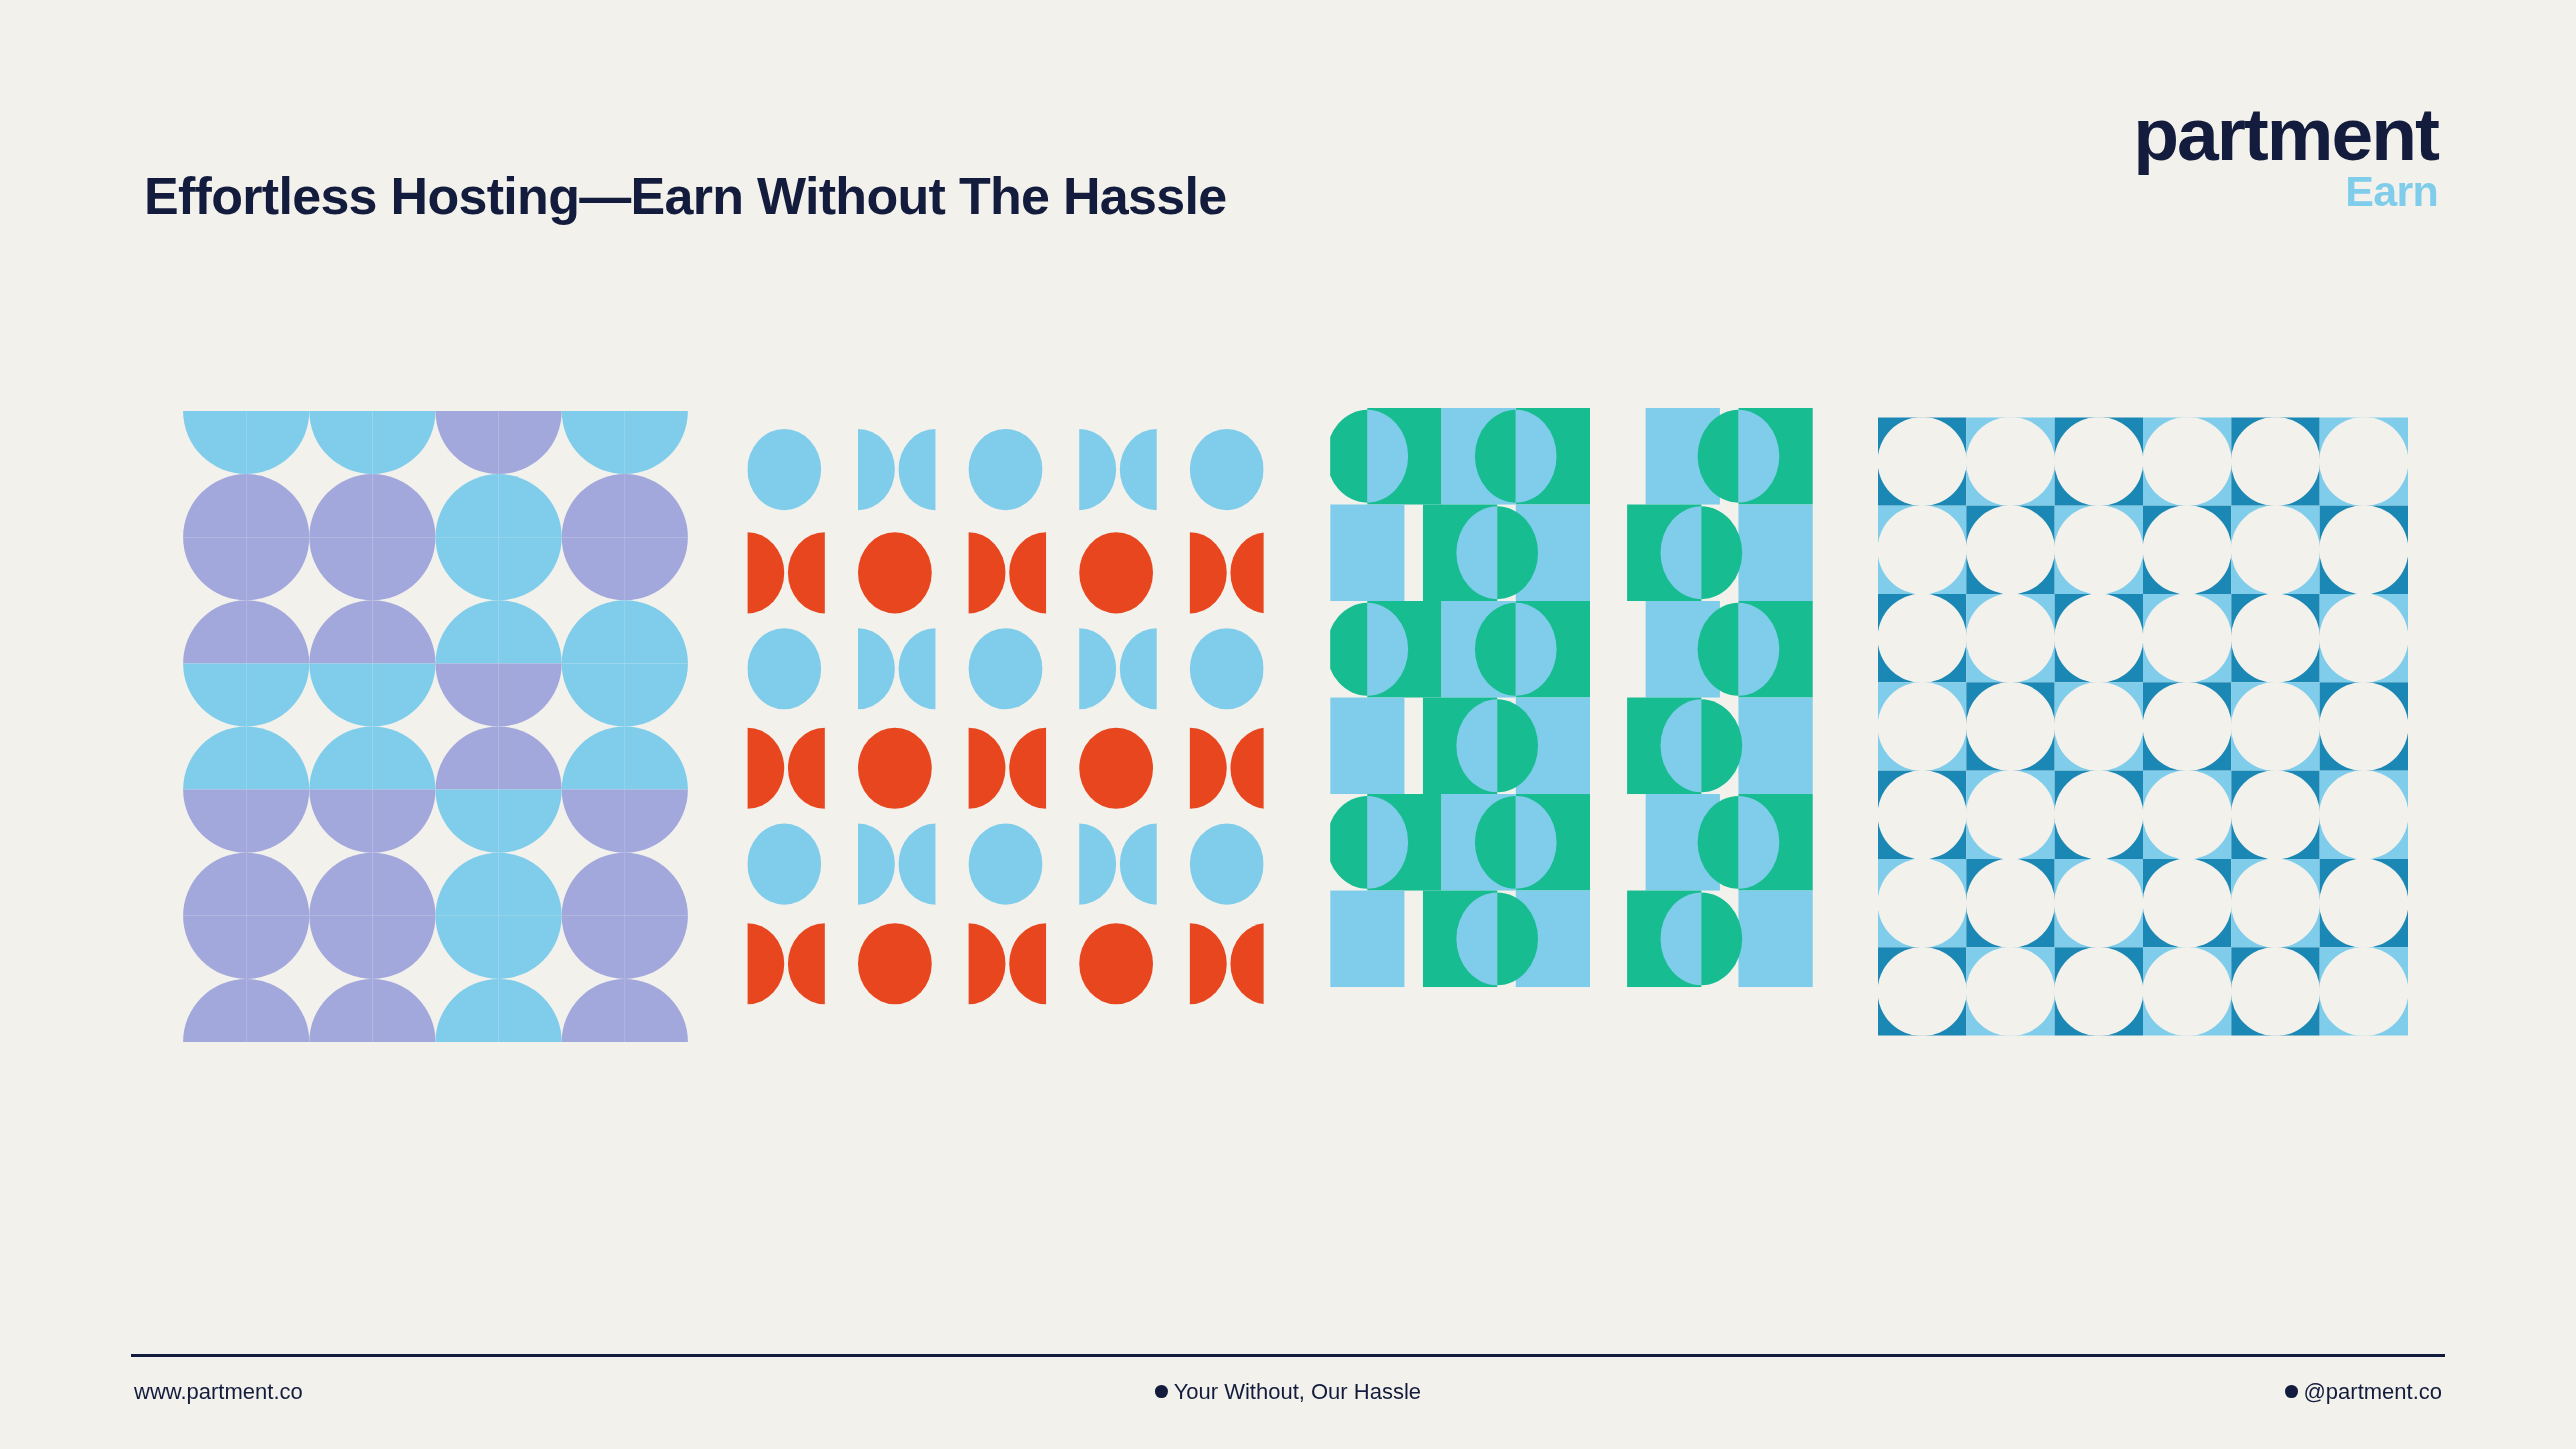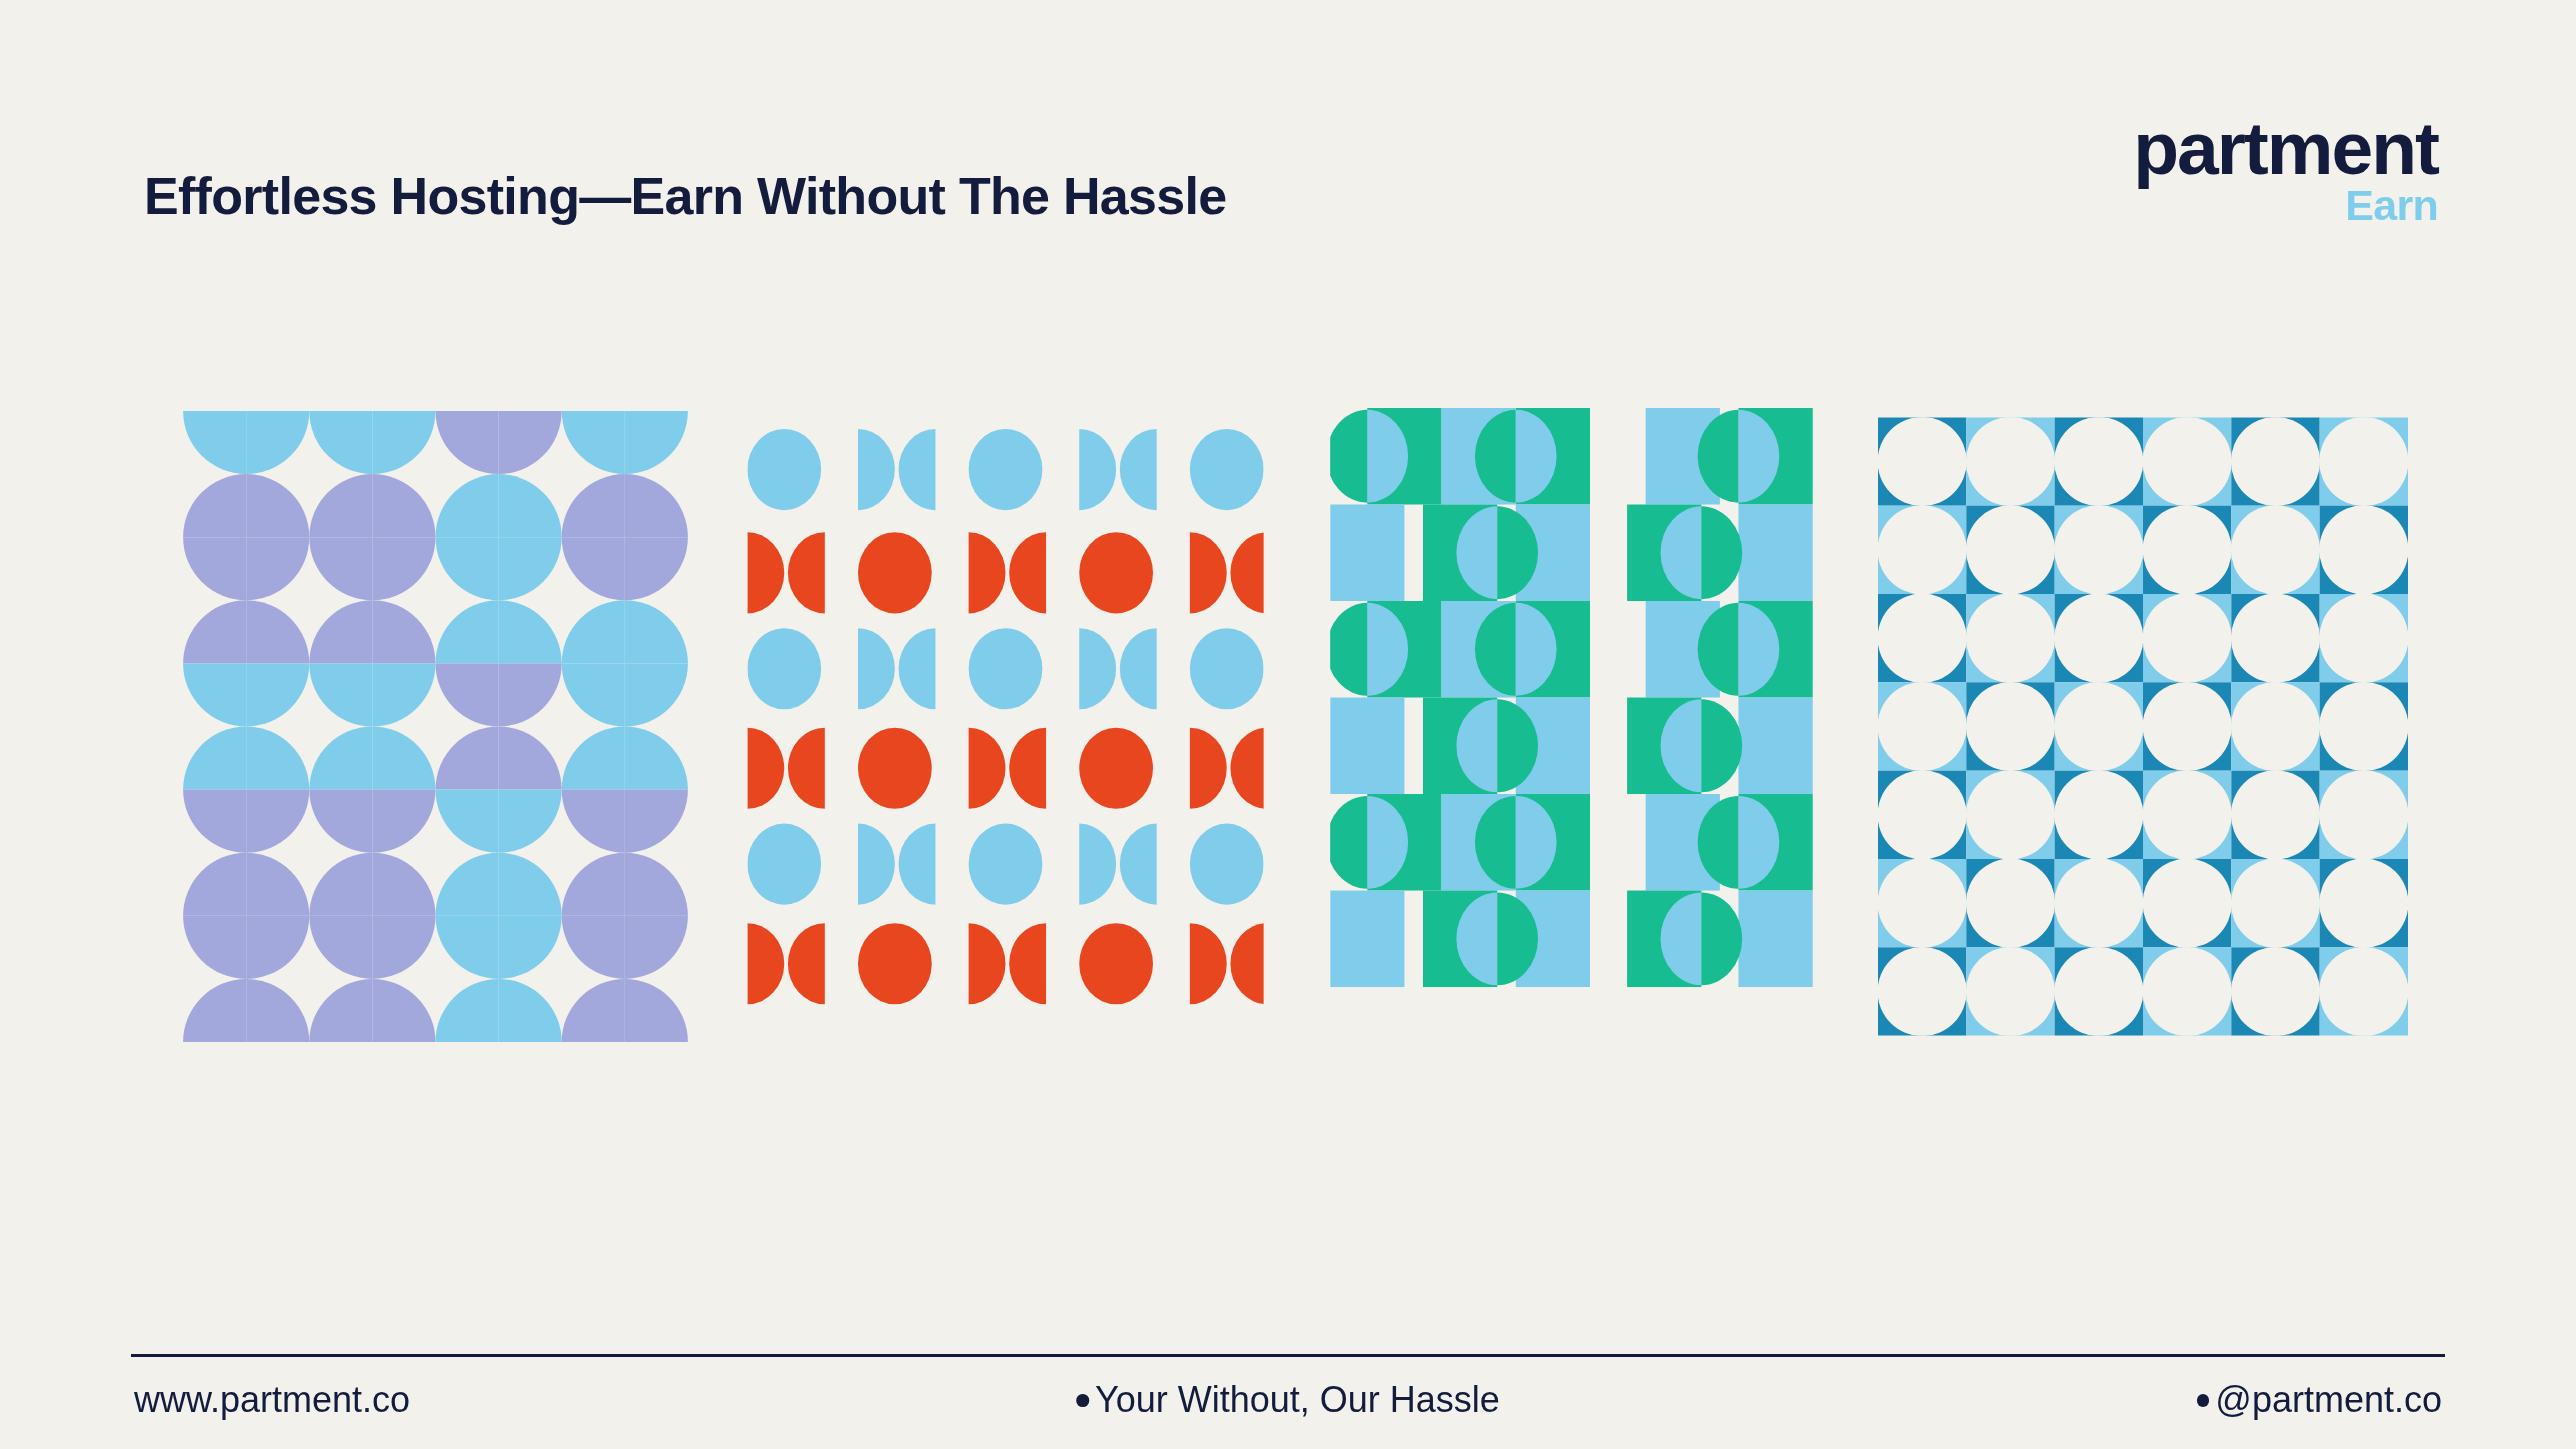"partment" #brand-logo { top: 114px -> 100px }
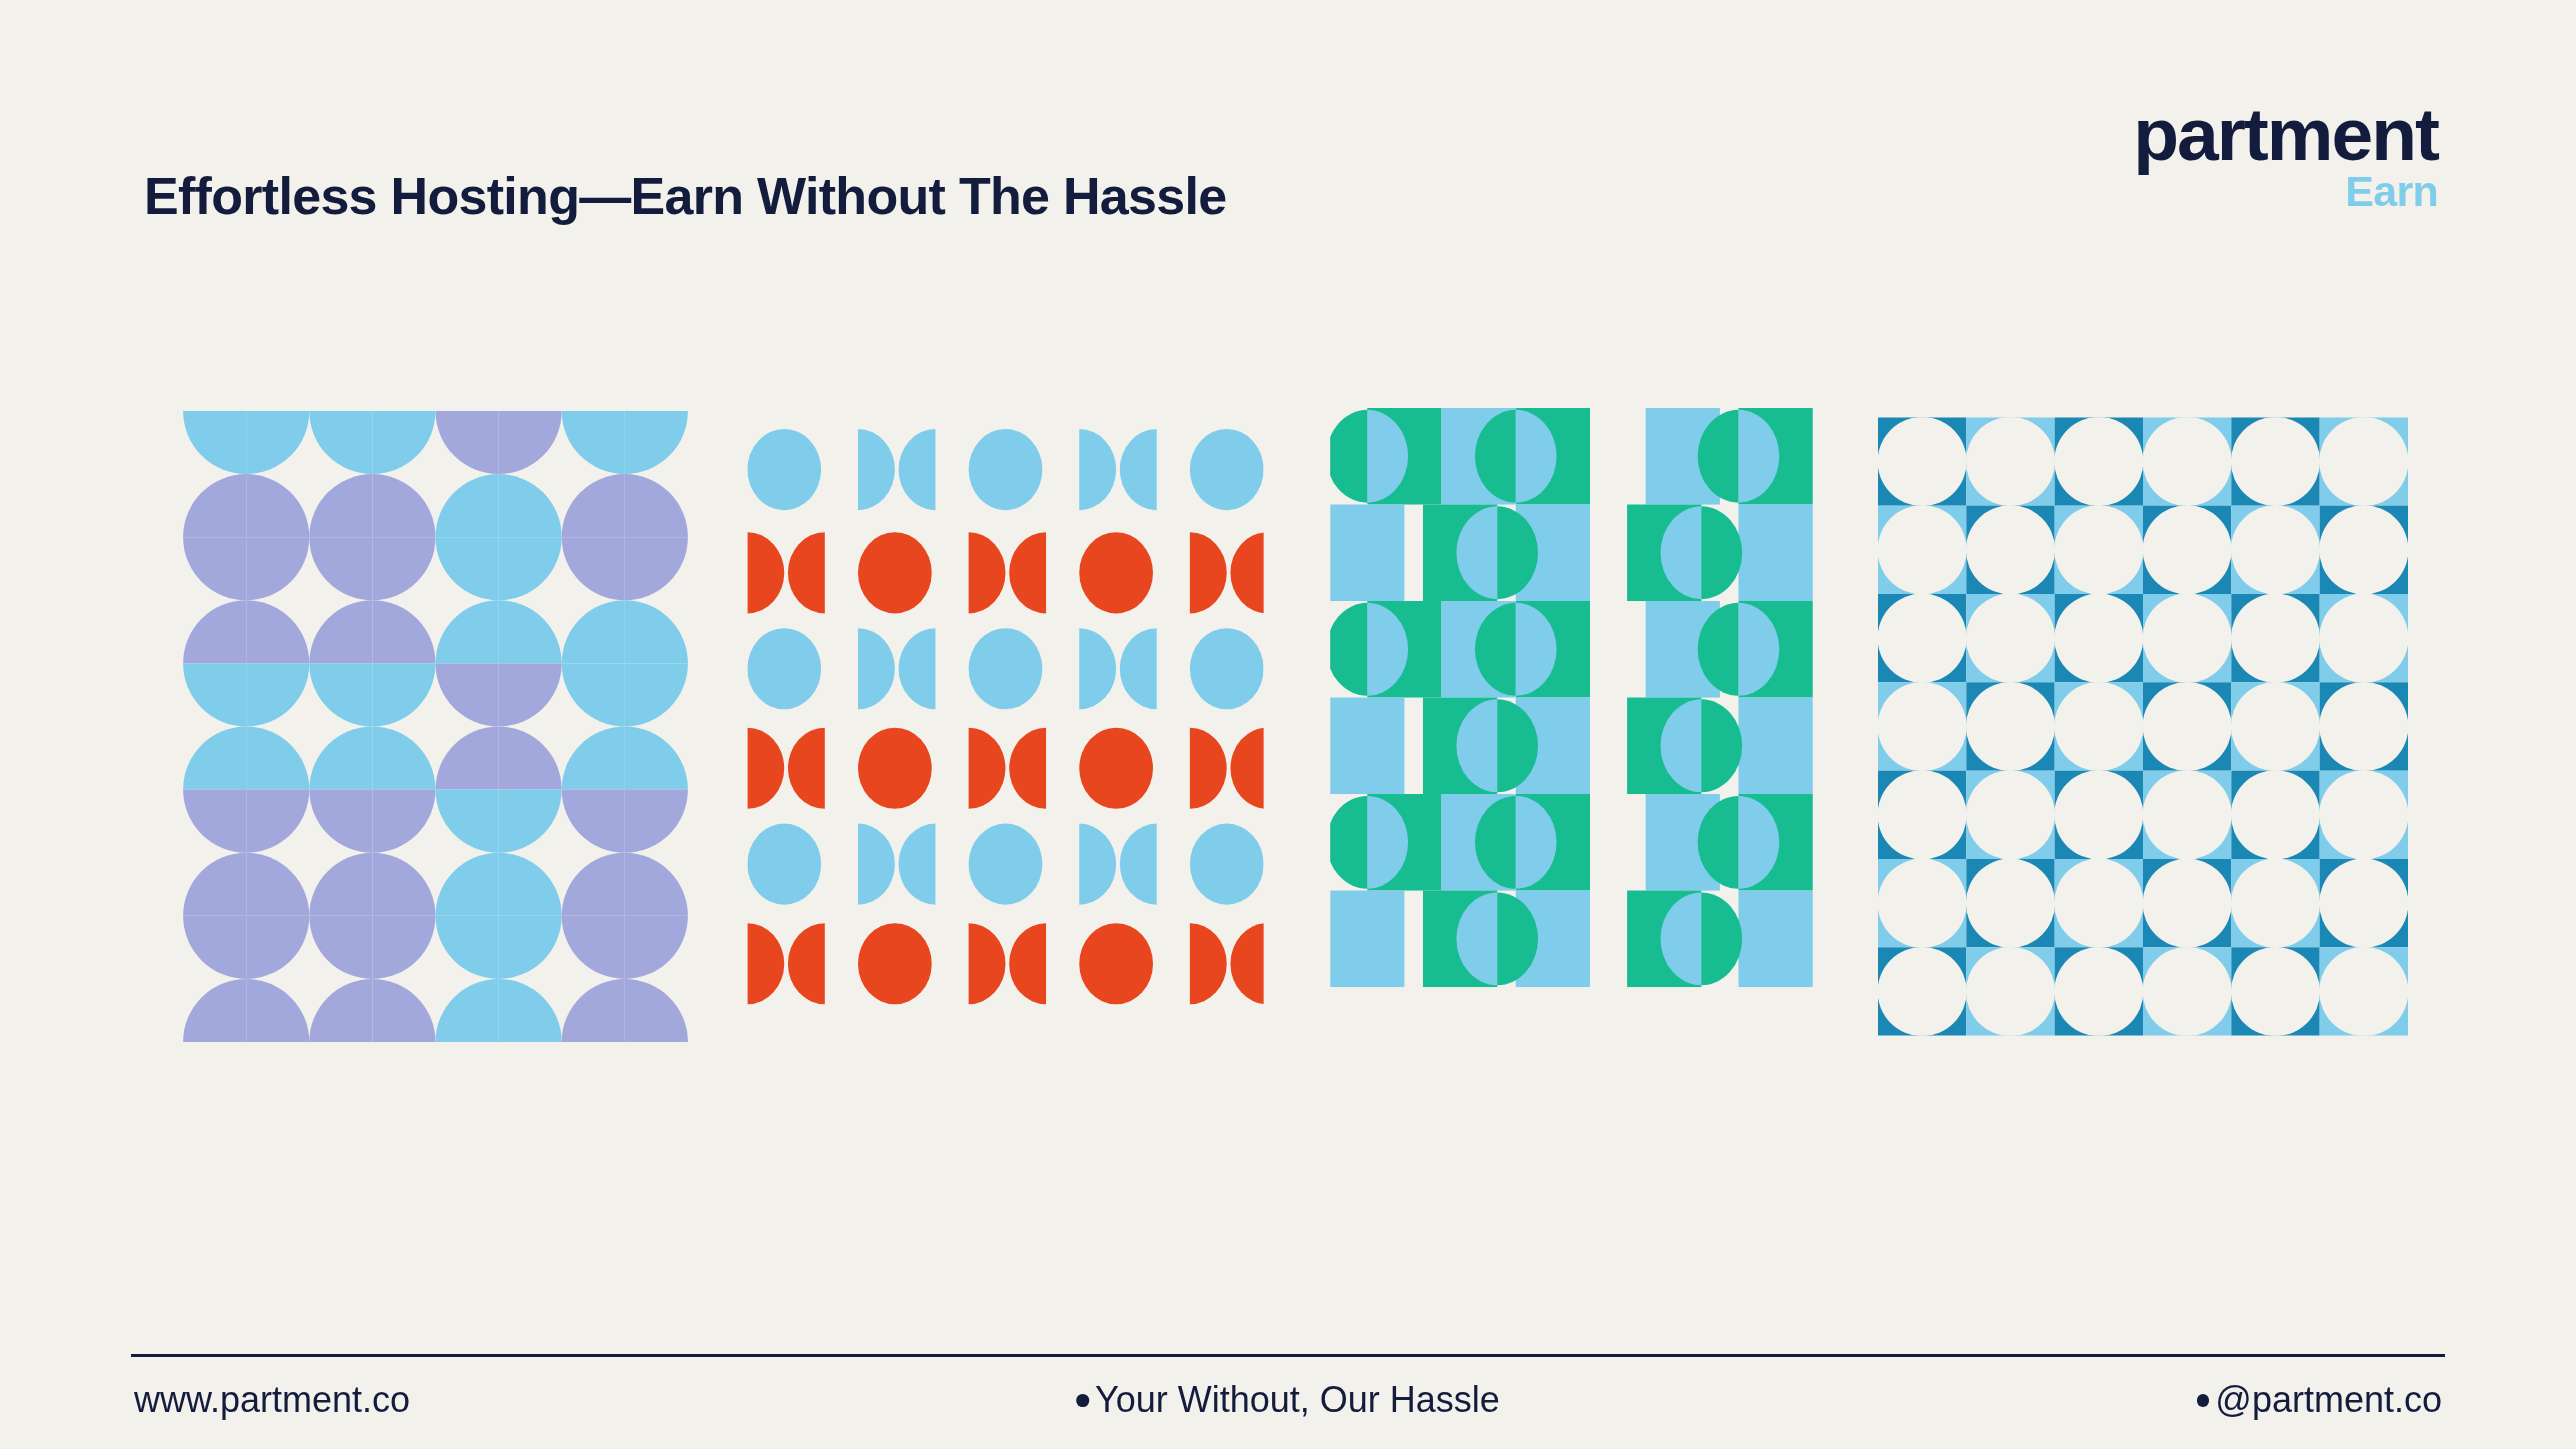"www.partment.co" .footer-text { font-size: 36px -> 22px }
